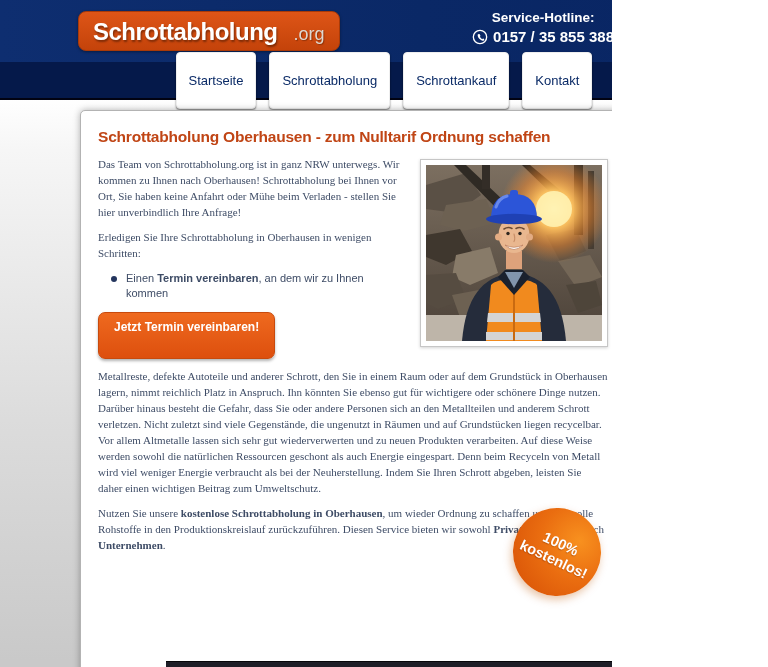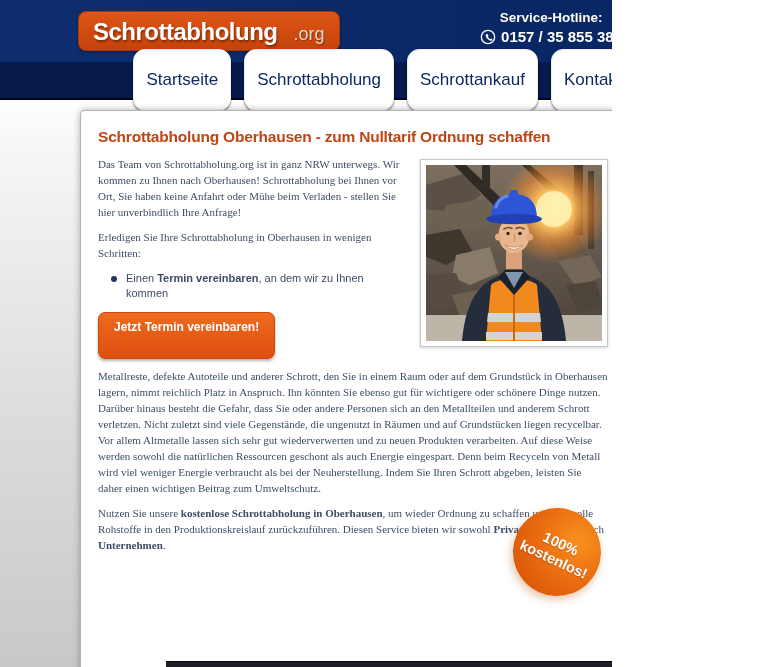"Service-Hotline:" .hotline { right: 4px -> 12px }
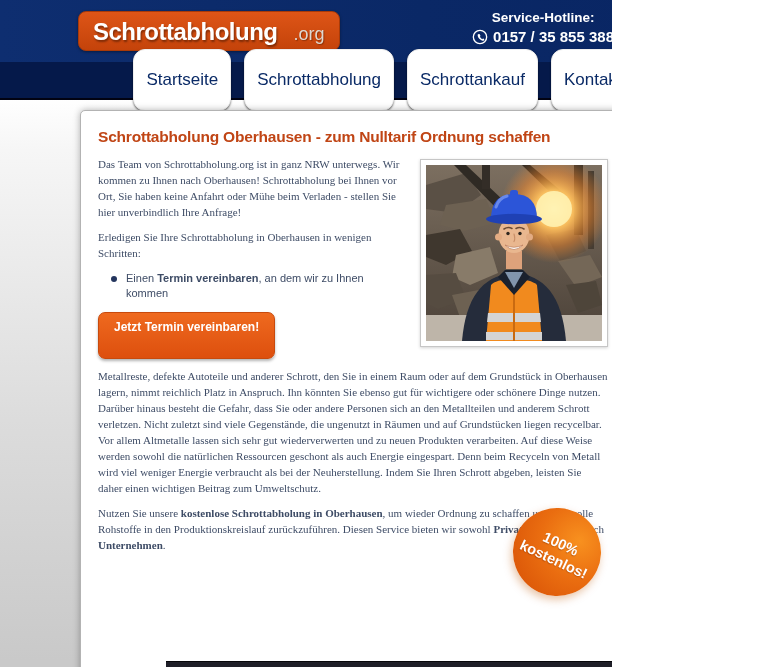"Startseite" .nav-btn { border-radius: 12px -> 4px; font-size: 17px -> 13px }
